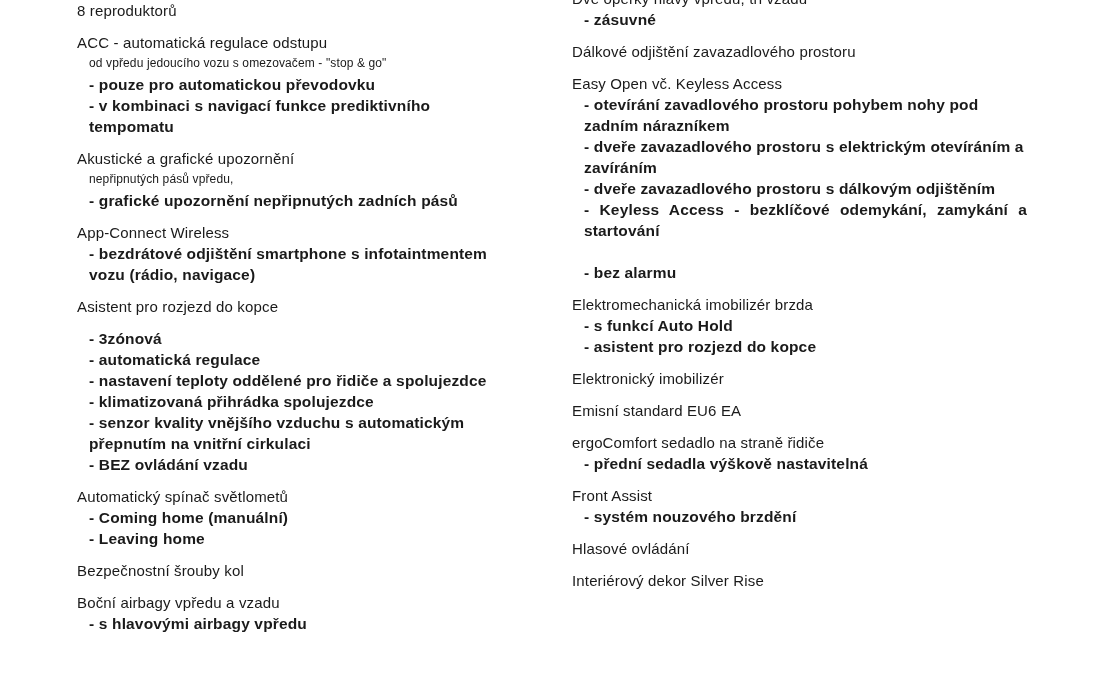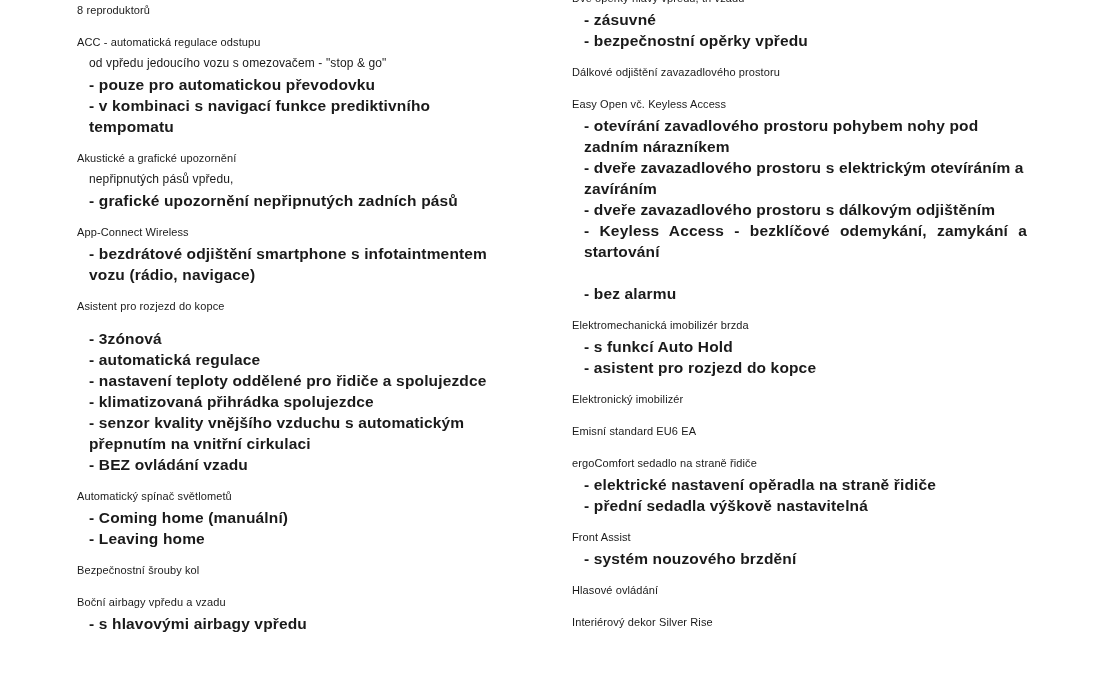"8 reproduktorů" .heading { font-size: 11px -> 15px }
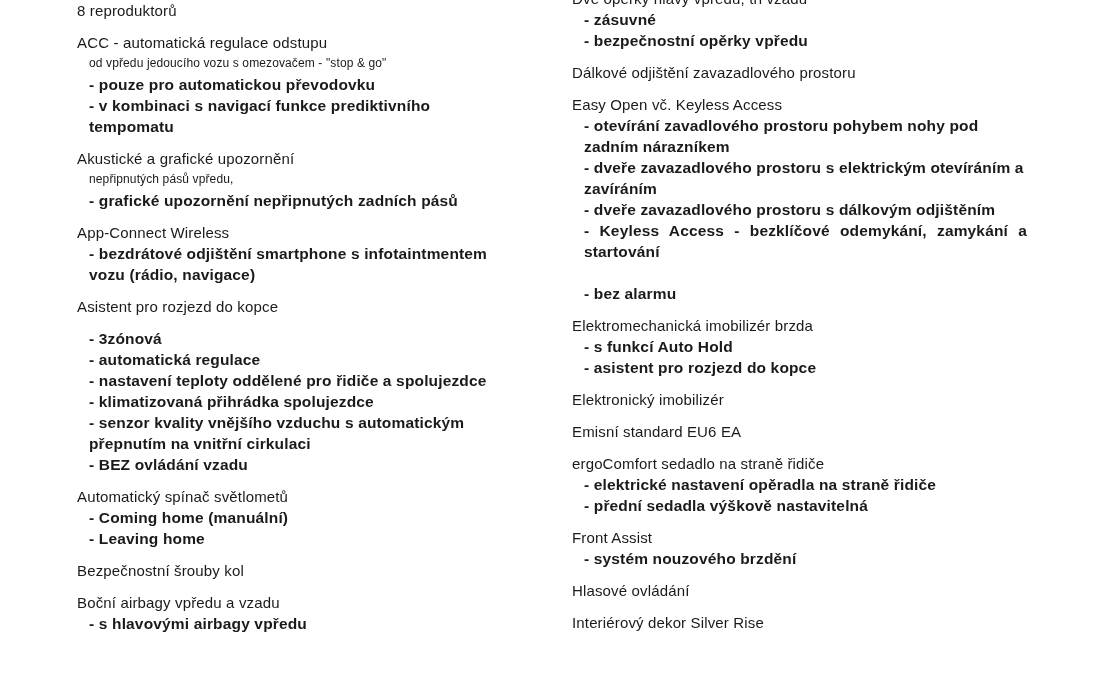"- bezpečnostní opěrky vpředu" div.bullet { html: <div>- bezpečnostní opěrky vpředu</div> -> none }
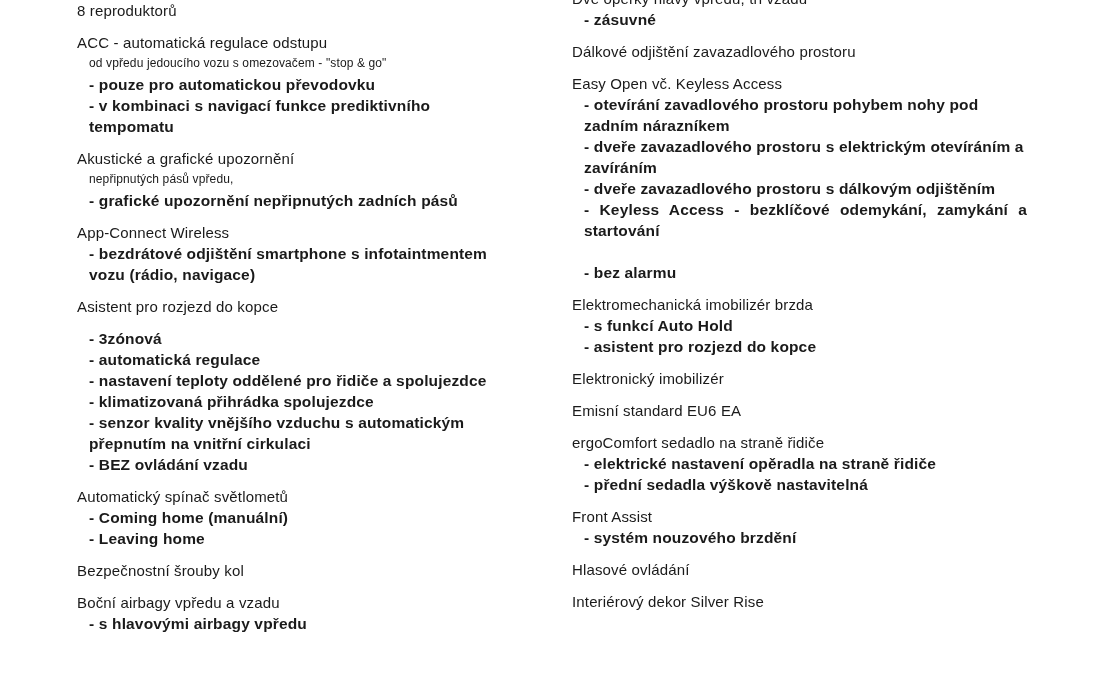"- elektrické nastavení opěradla na" div.bullet { html: <div>- elektrické nastavení opěradla na straně řidiče</div> -> none }
